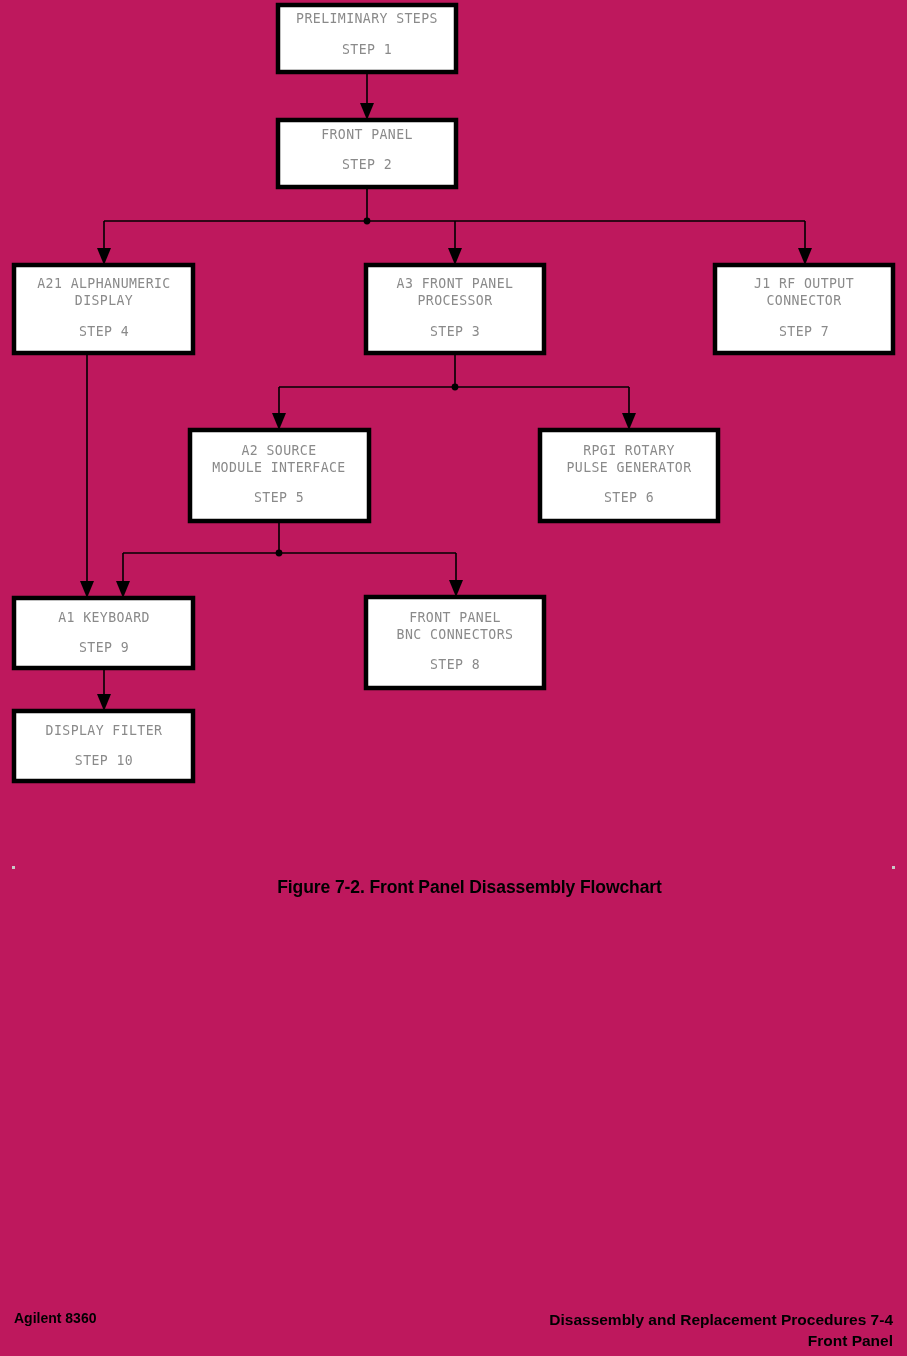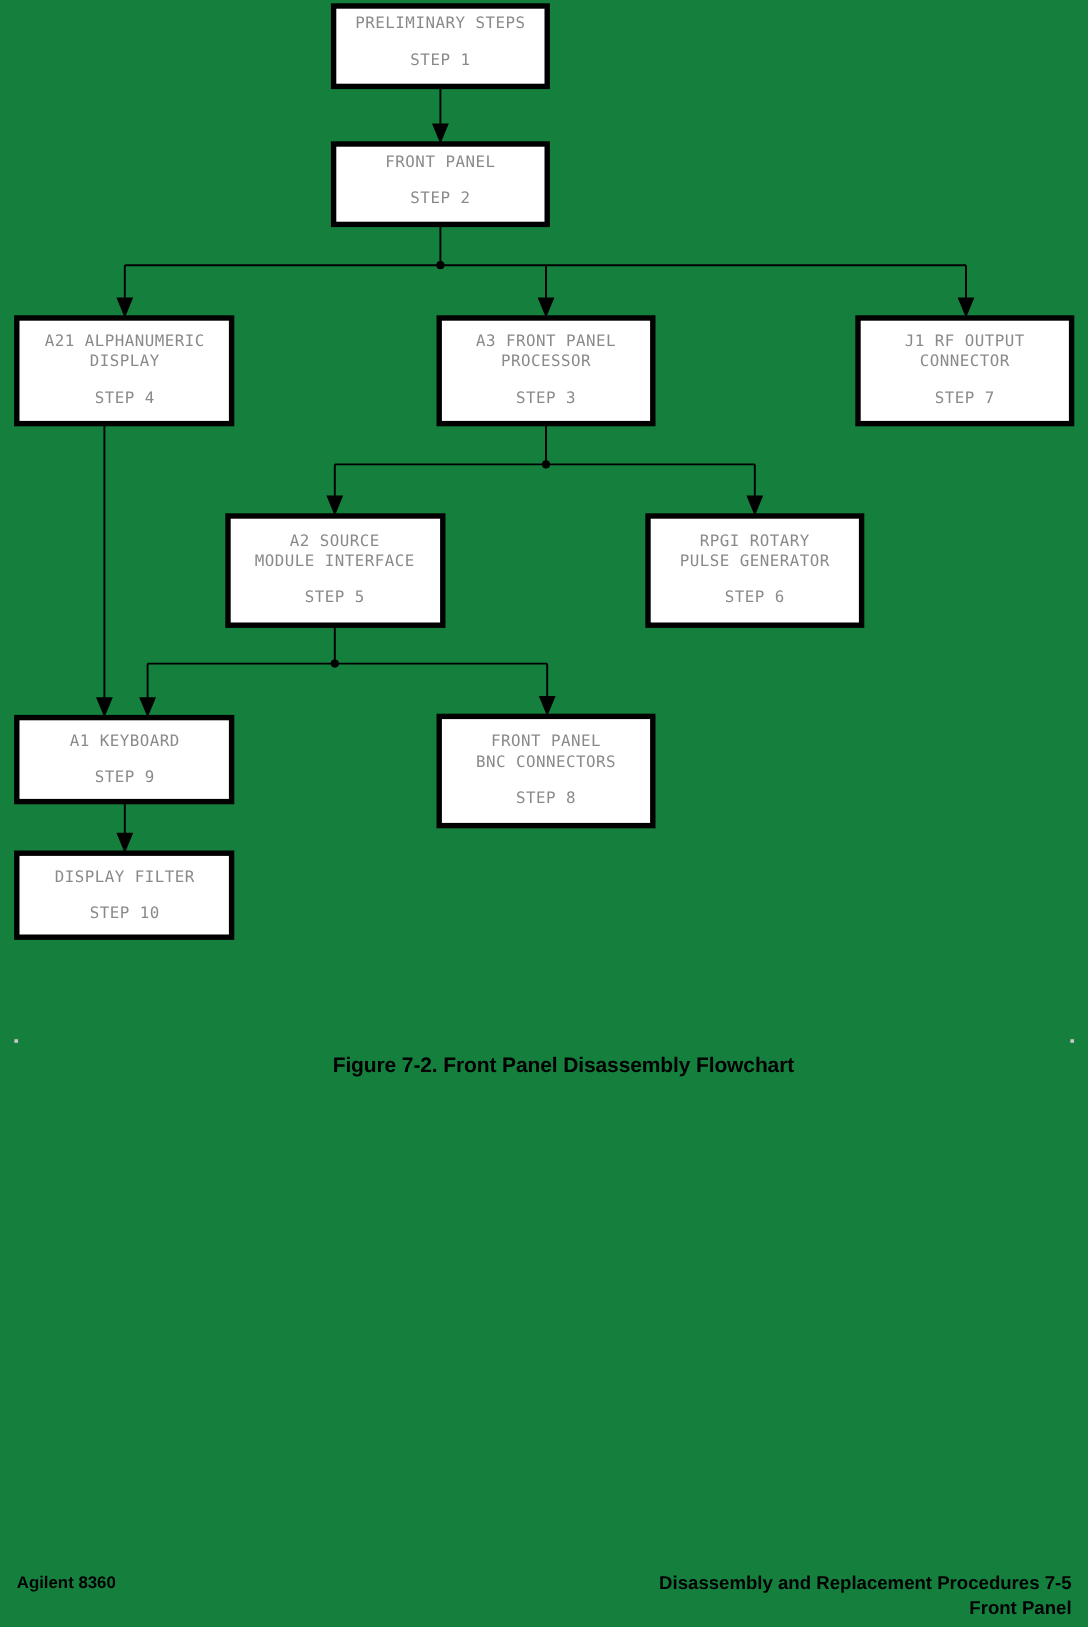"PRELIMINARY STEPS" #page { background: #15803d -> #be185d }
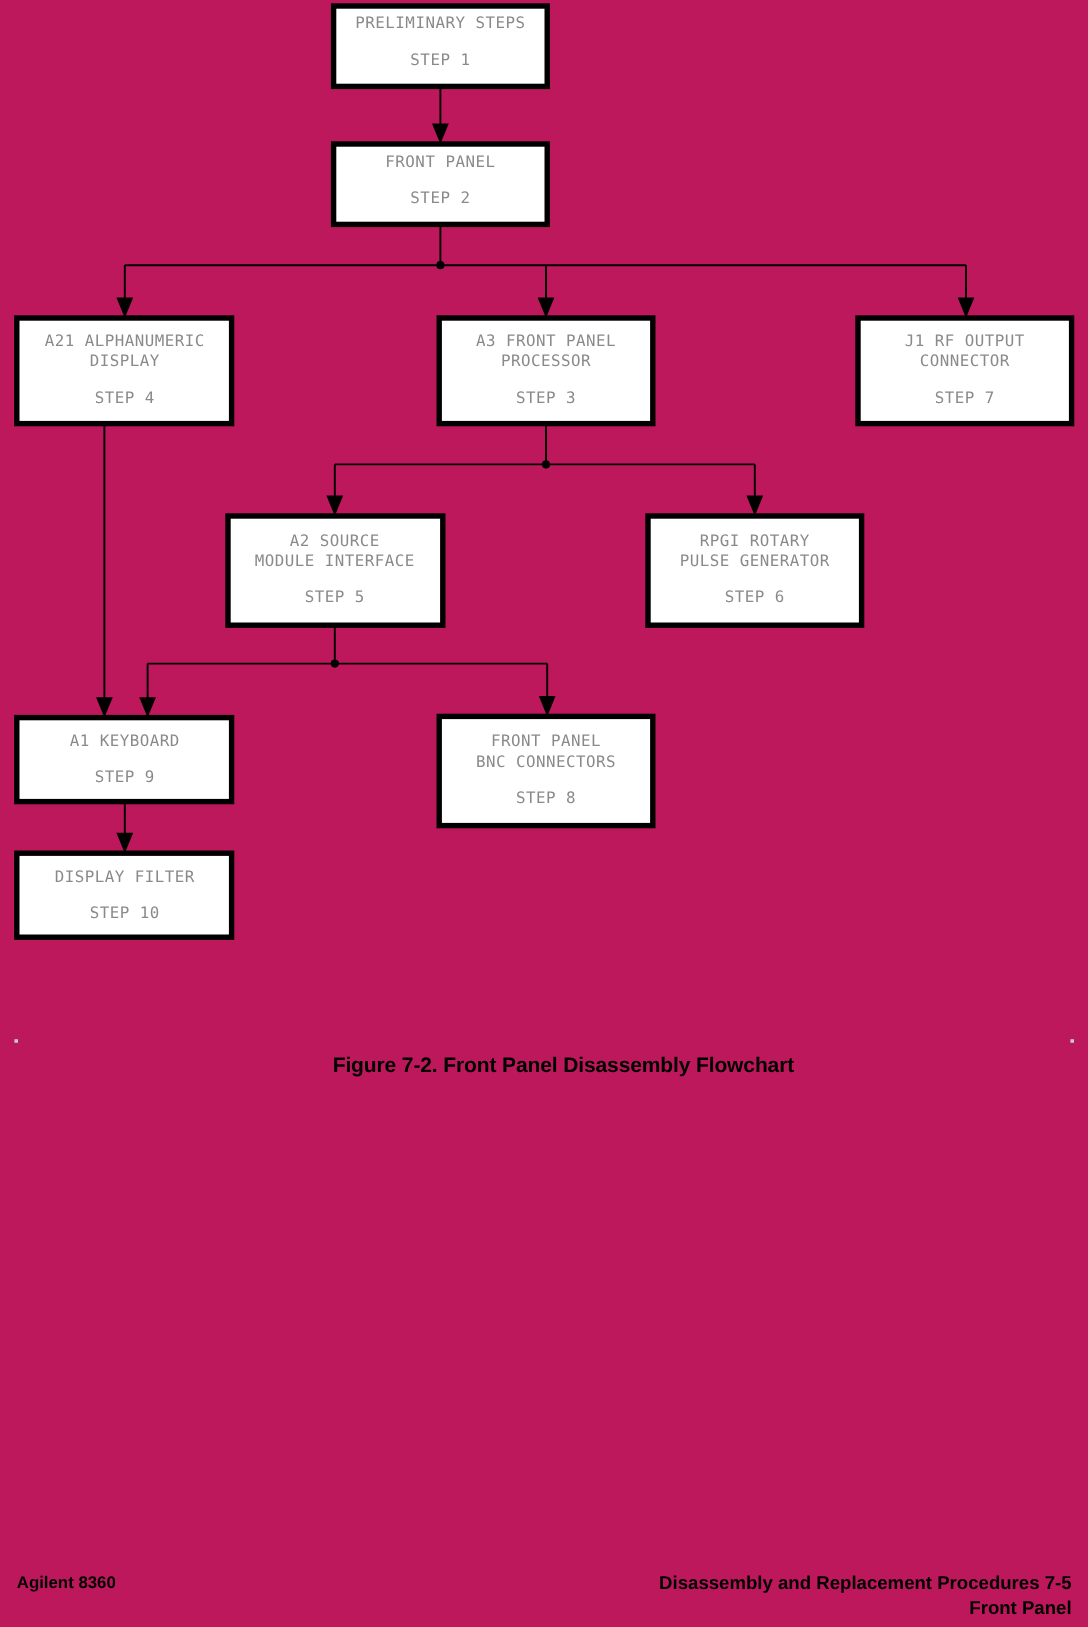"Disassembly and Replacement Procedures" span { text: 7-5 -> 7-4 }
